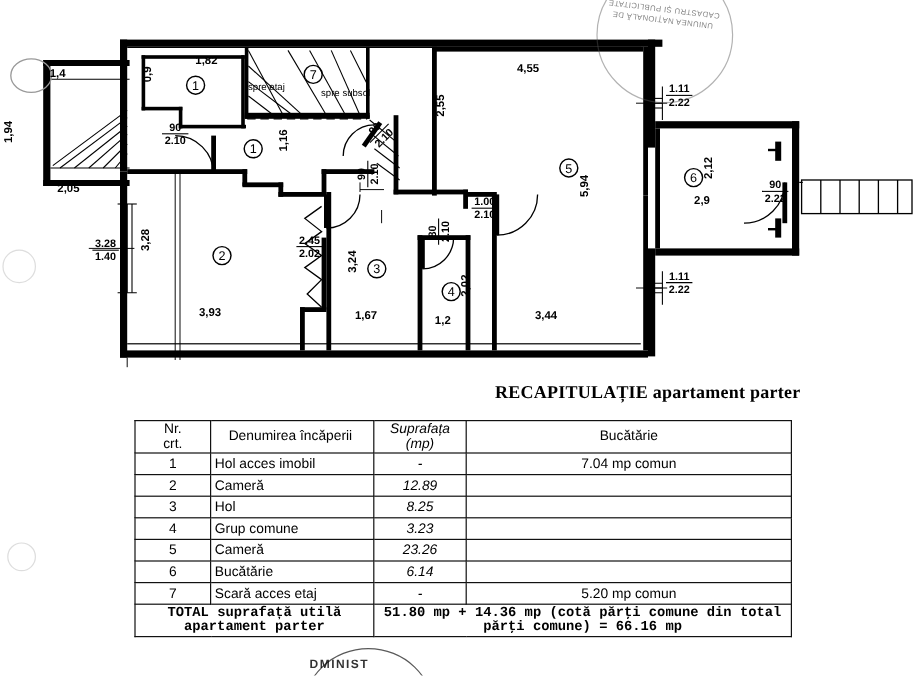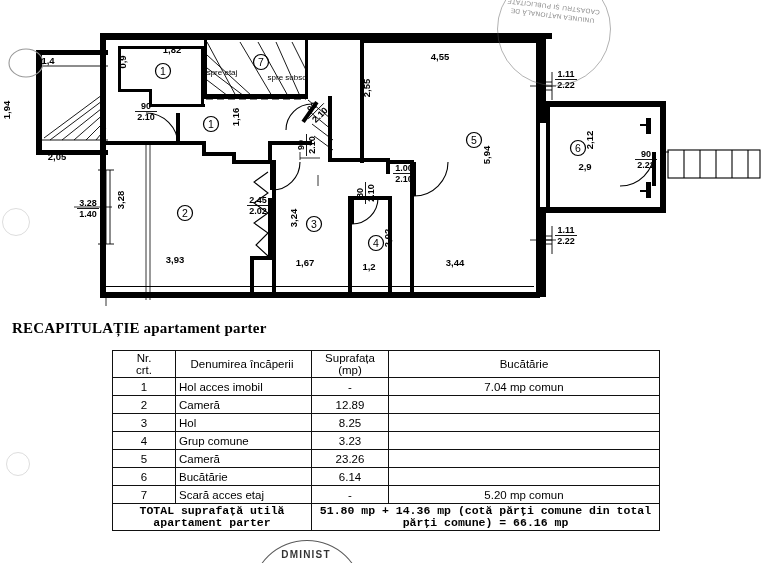"RECAPITULAȚIE apartament parter" #title { padding-left: 12px -> none; text-align: left -> right }
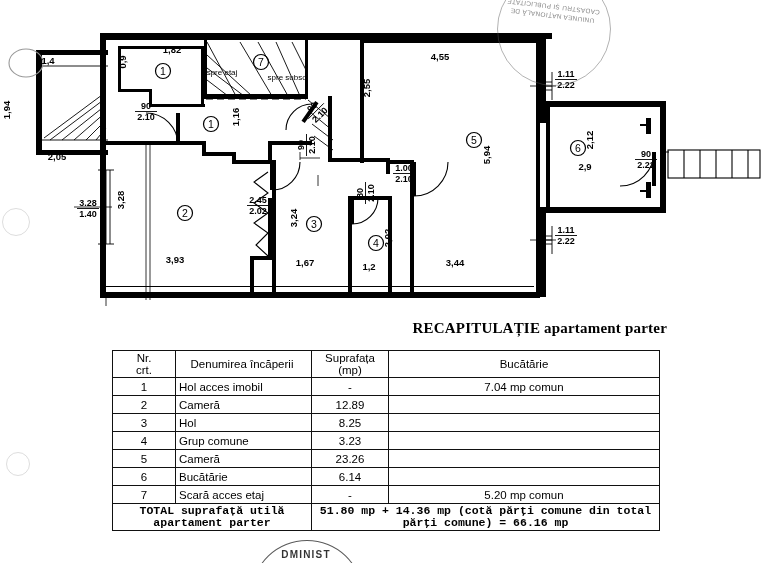"Suprafața" .c-sup { font-style: none -> italic }
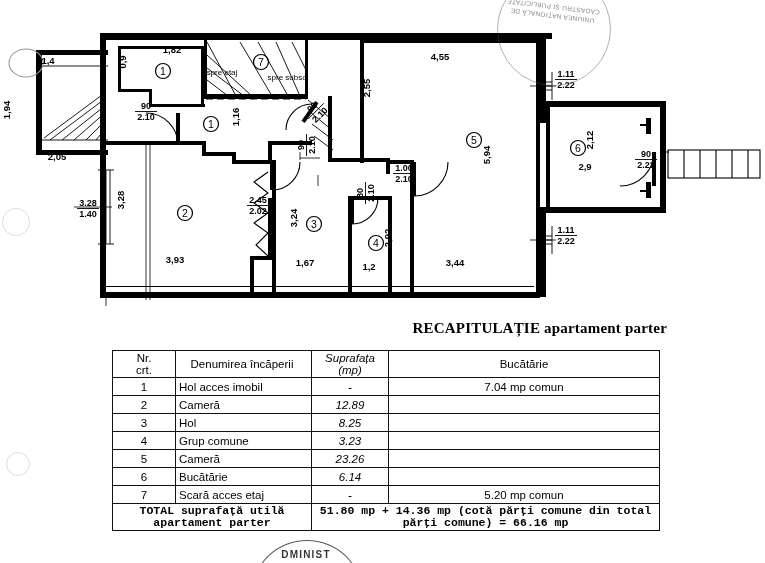"DMINIST" #seal-bot-txt { text-align: center -> left }
